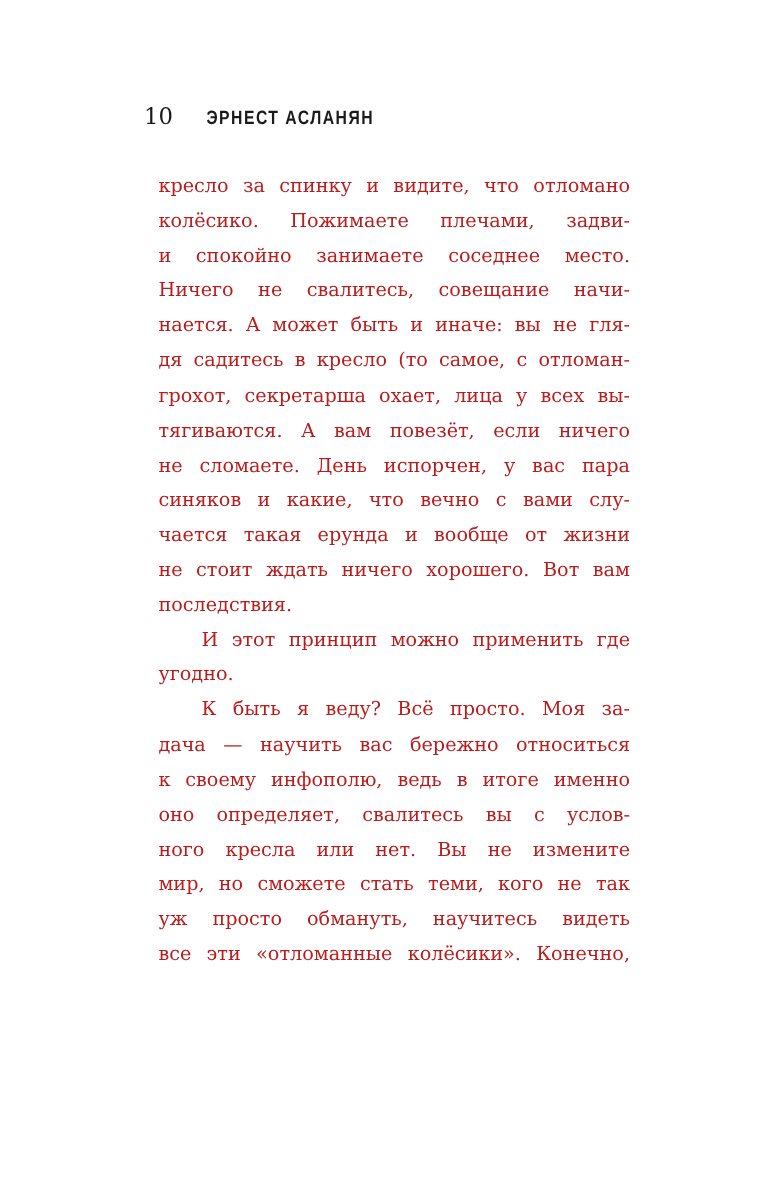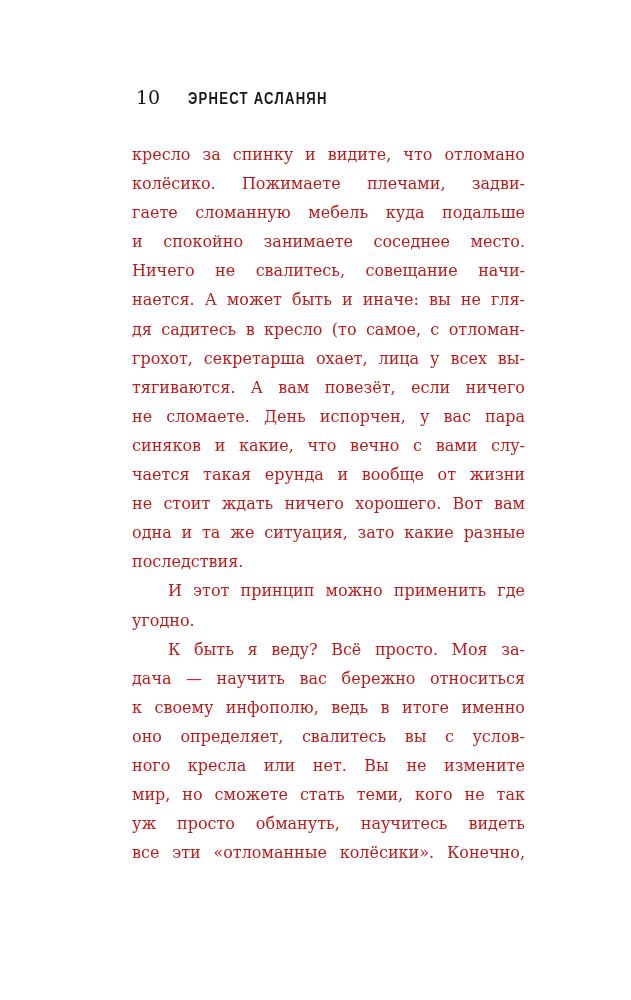"10" .running-head { left: 136px -> 120px }
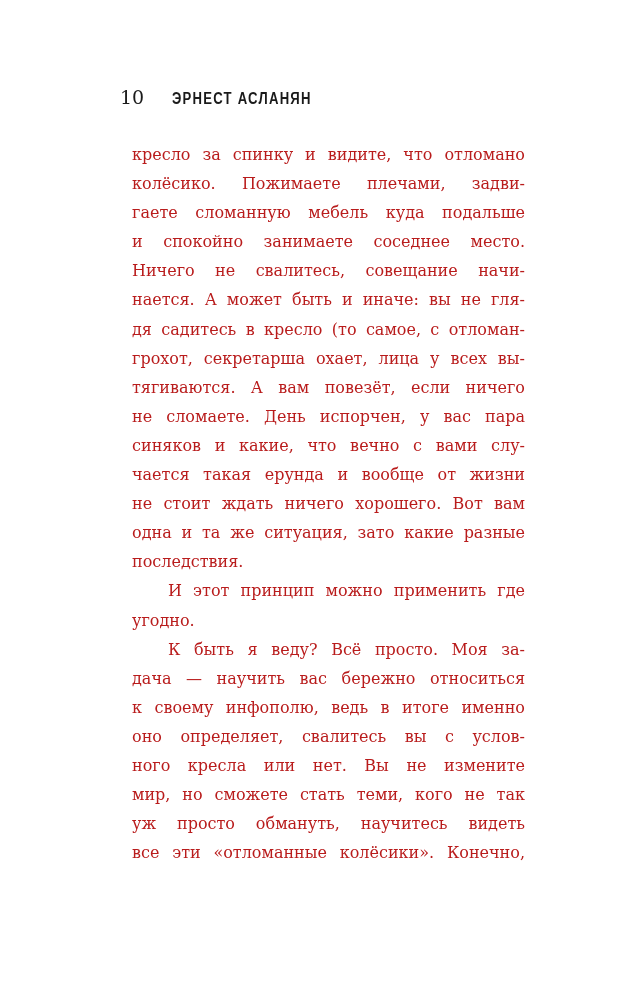"гаете сломанную мебель куда подальше" span.line { html: <span>гаете сломанную мебель куда подальше</span> -> none }
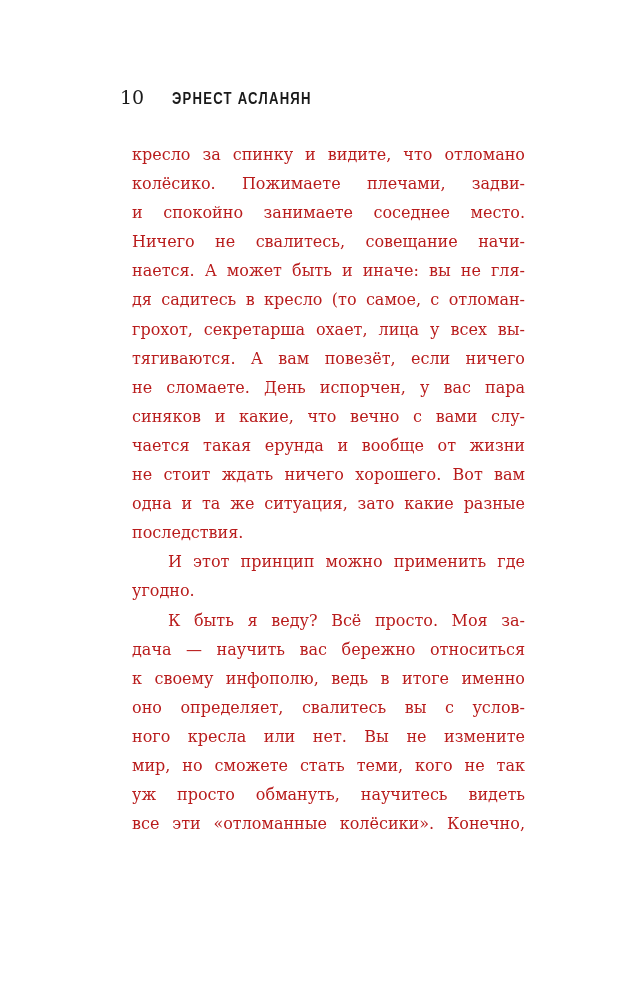"одна и та же ситуация," span.line { html: <span>одна и та же ситуация, зато какие разные</span> -> none }
